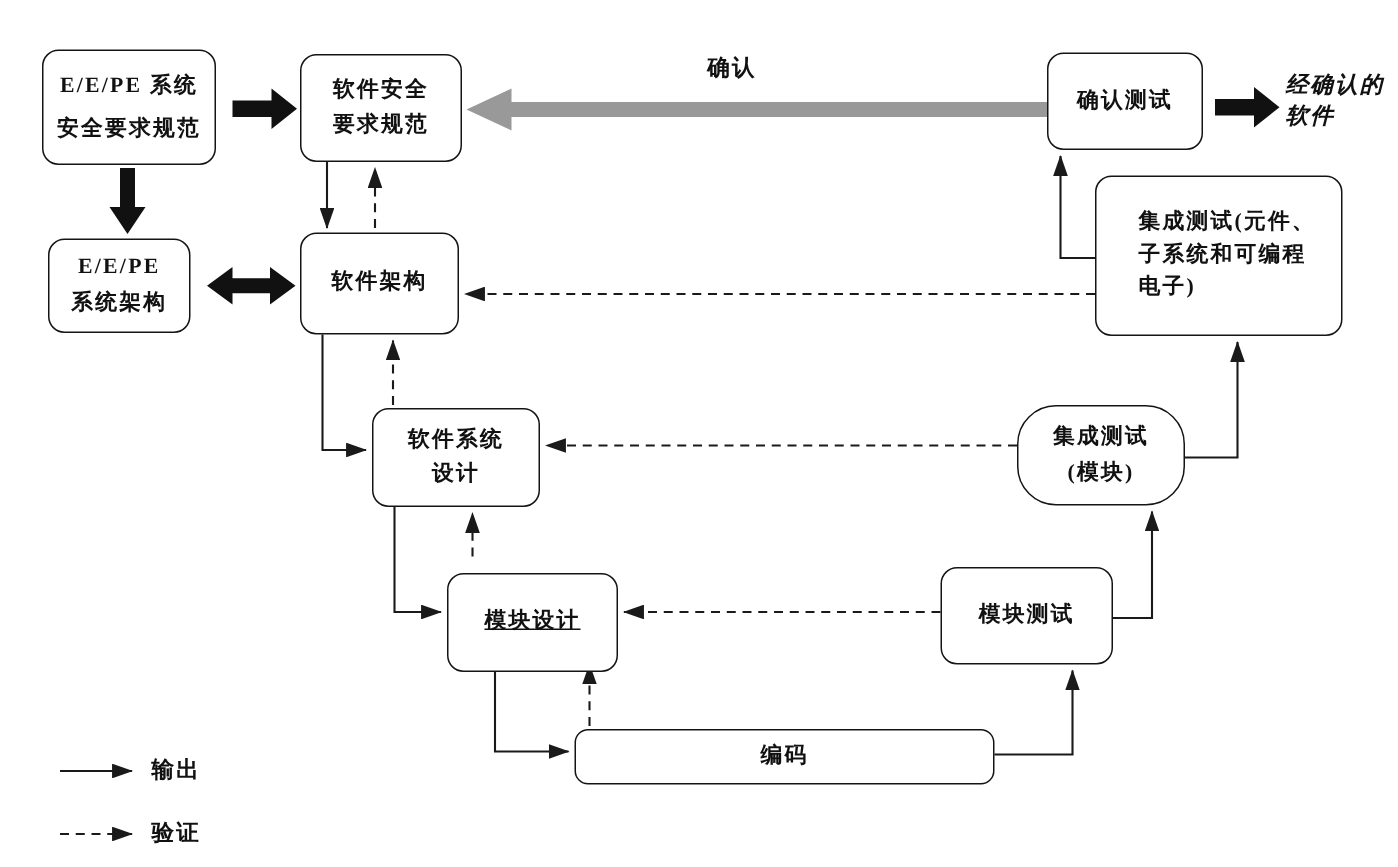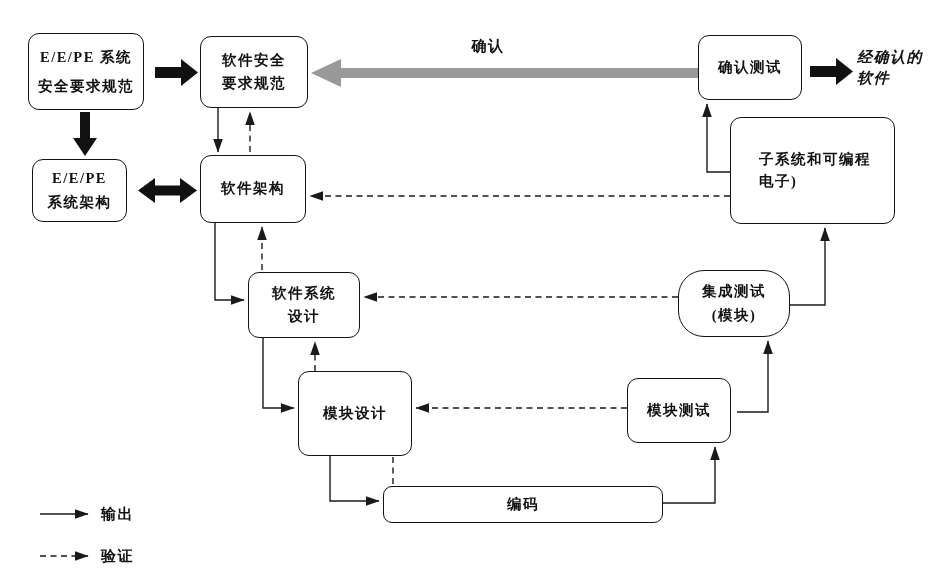"集成测试(元件、" span { html: none -> <span>集成测试(元件、</span> }
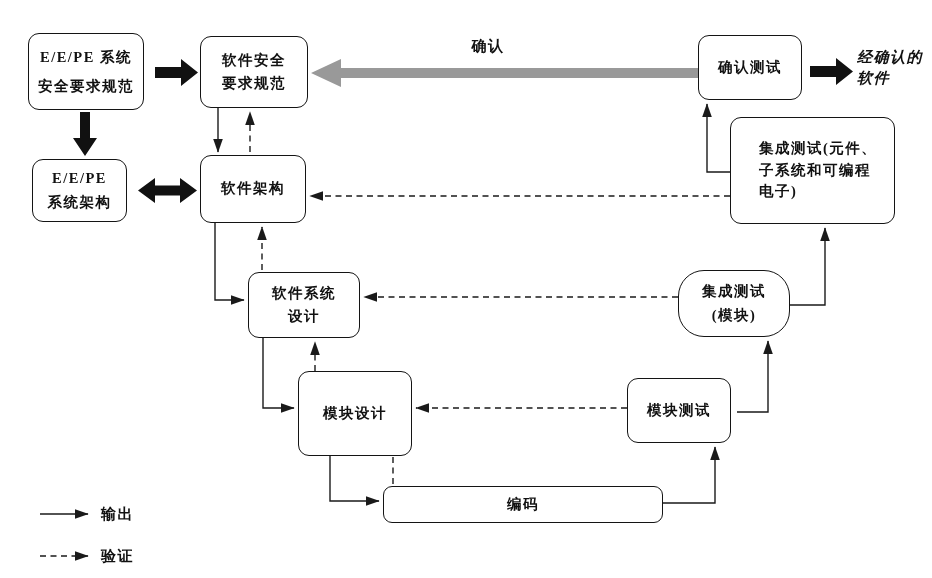"模块设计" #n-module-design { height: 85px -> 66px; text-decoration: none -> underline; top: 371px -> 382px }
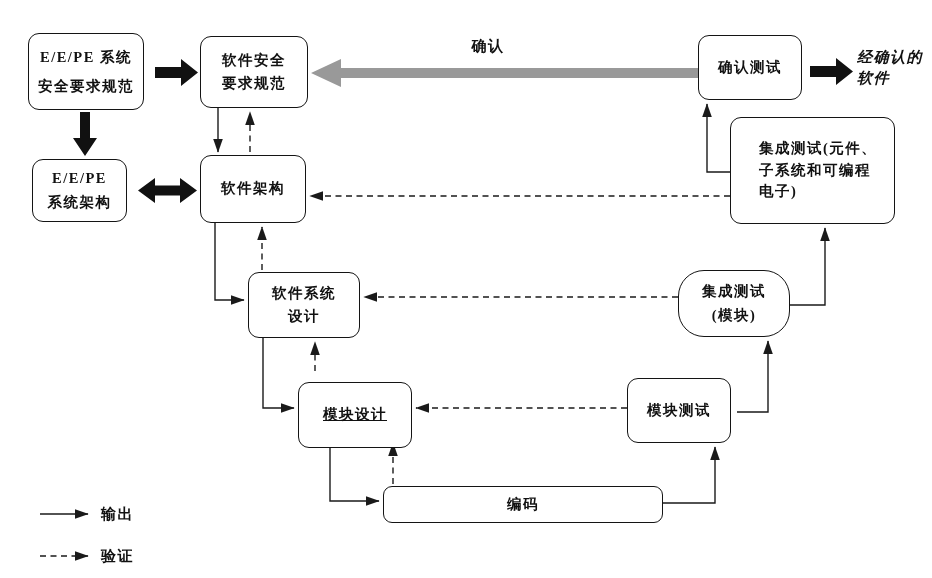"模块测试" #n-module-test { width: 104px -> 115px }
